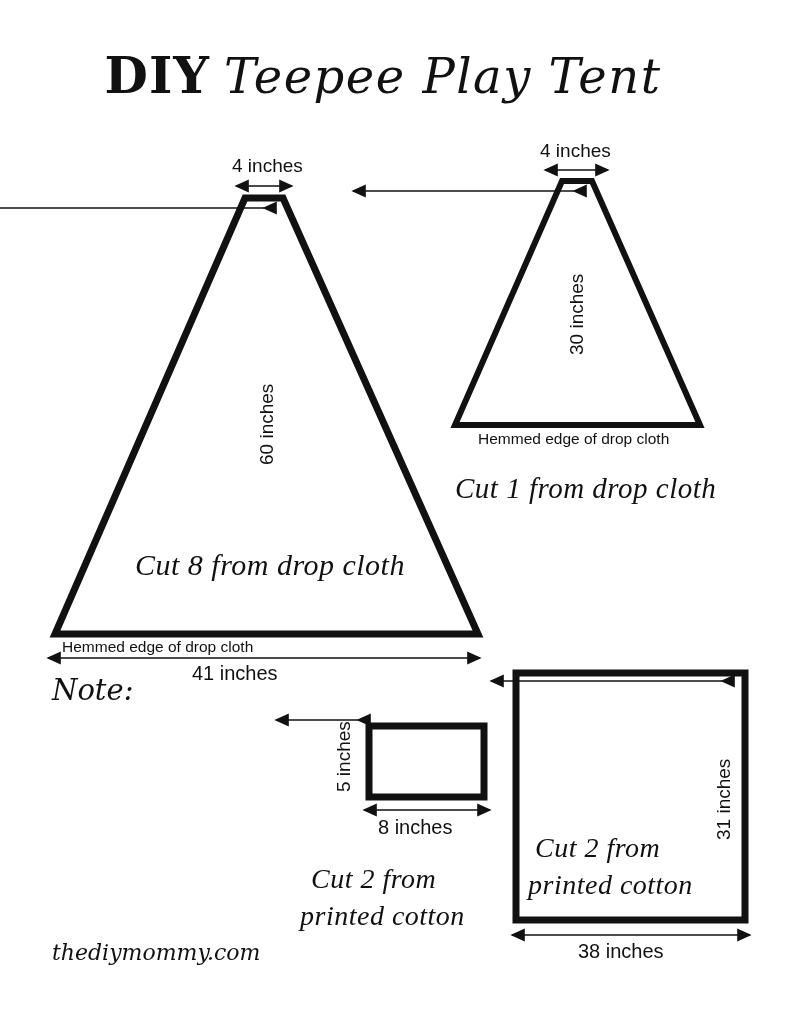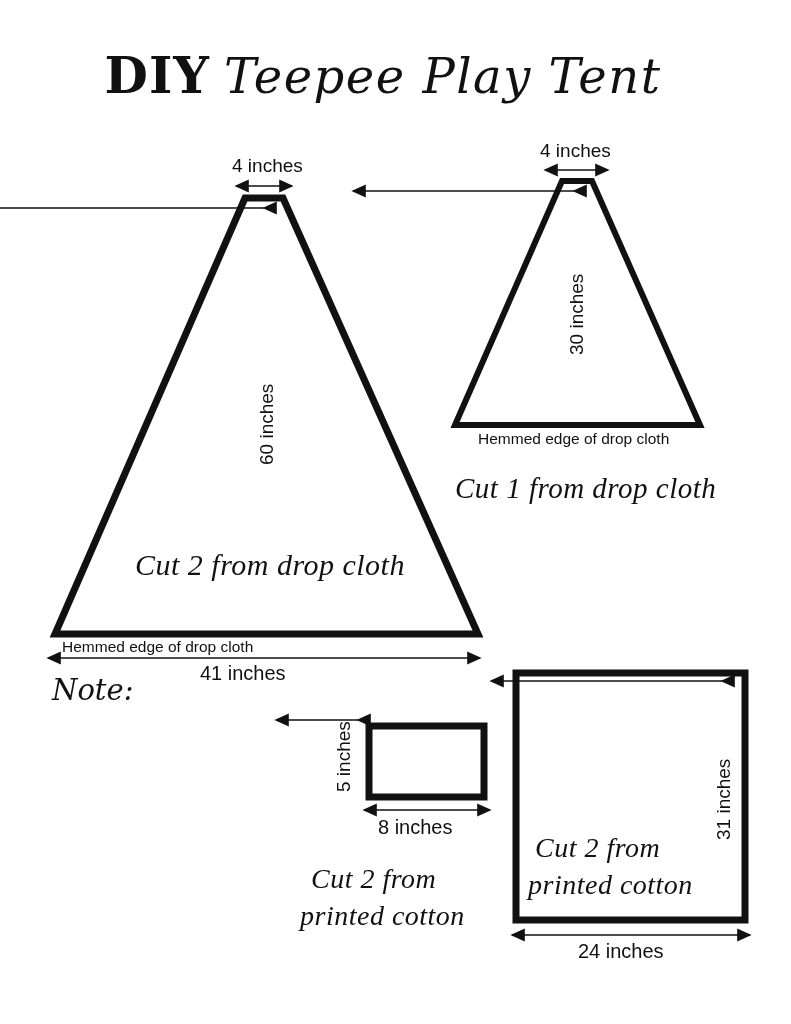"Cut 2 from drop cloth" div.script { text: 2 -> 8 }
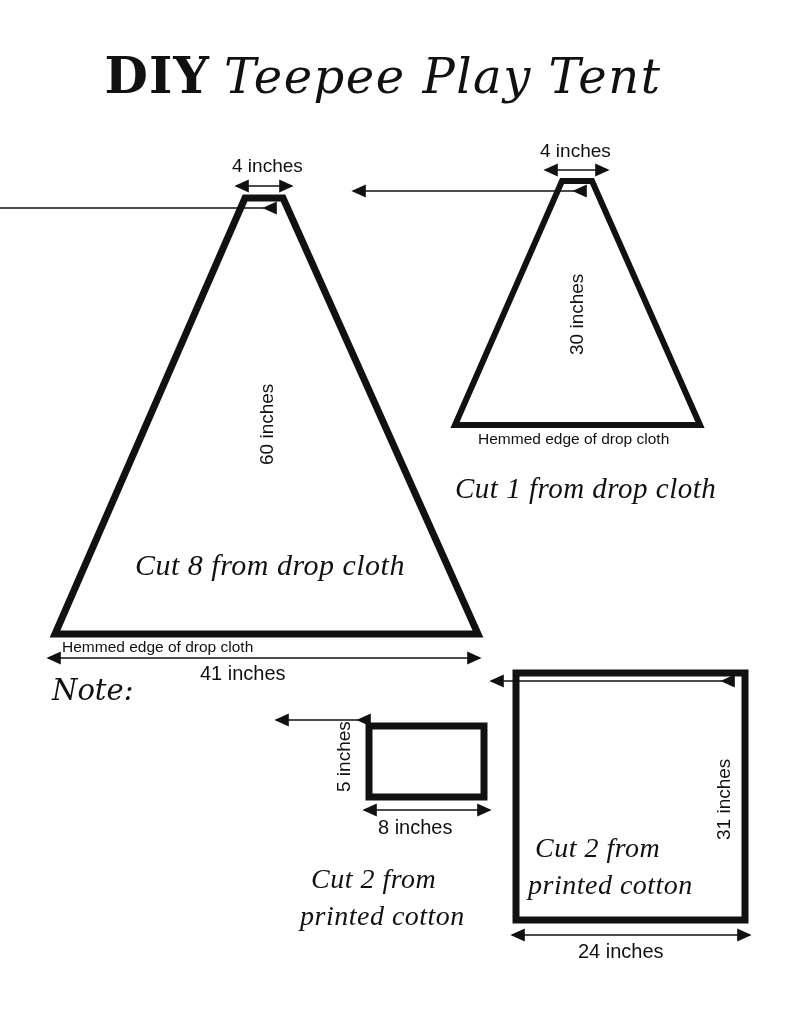"41 inches" div.lbl { left: 200px -> 192px }
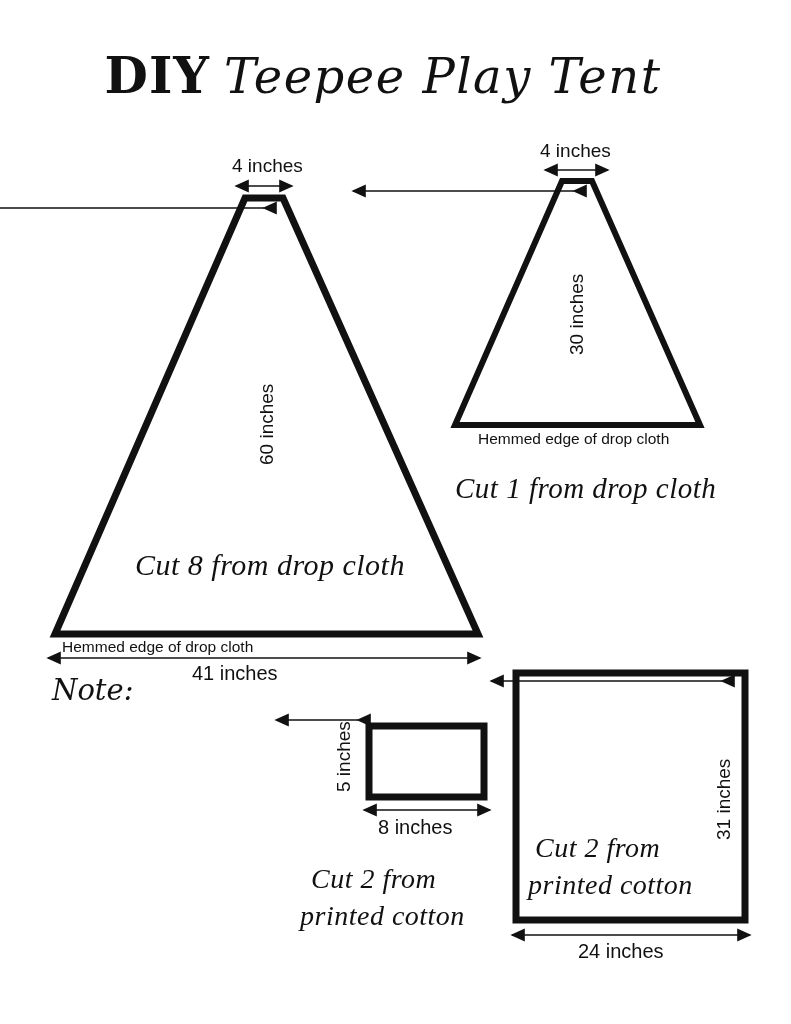"thediymommy.com" div { html: none -> <div>thediymommy.com</div> }
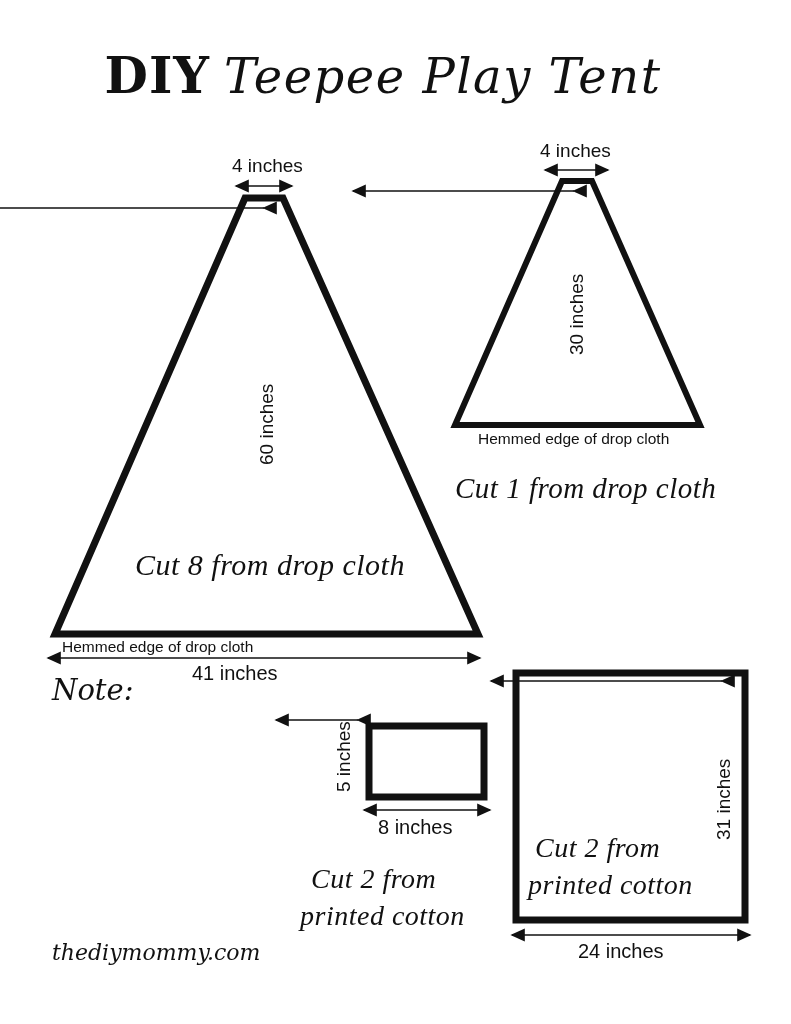"24 inches" div.lbl { text: 24 -> 38 }
